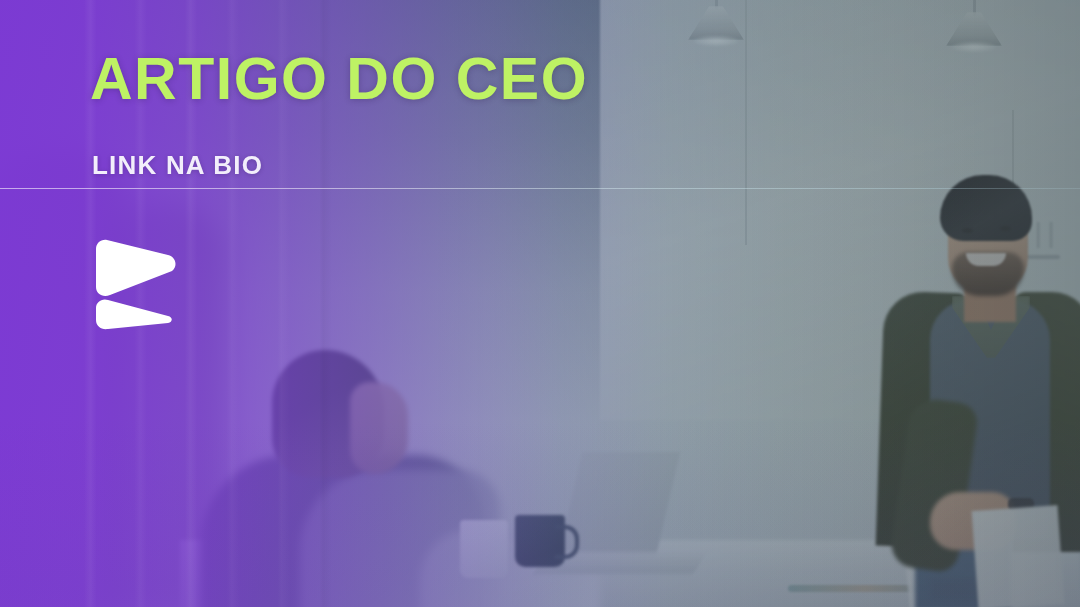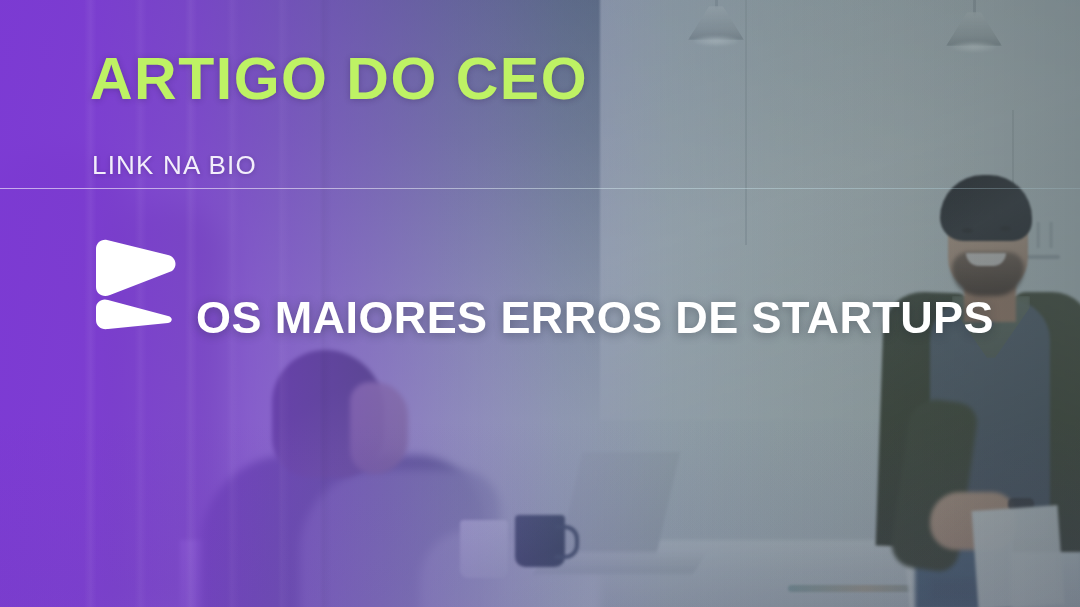"LINK NA BIO" .subkicker { font-weight: 400 -> 700 }
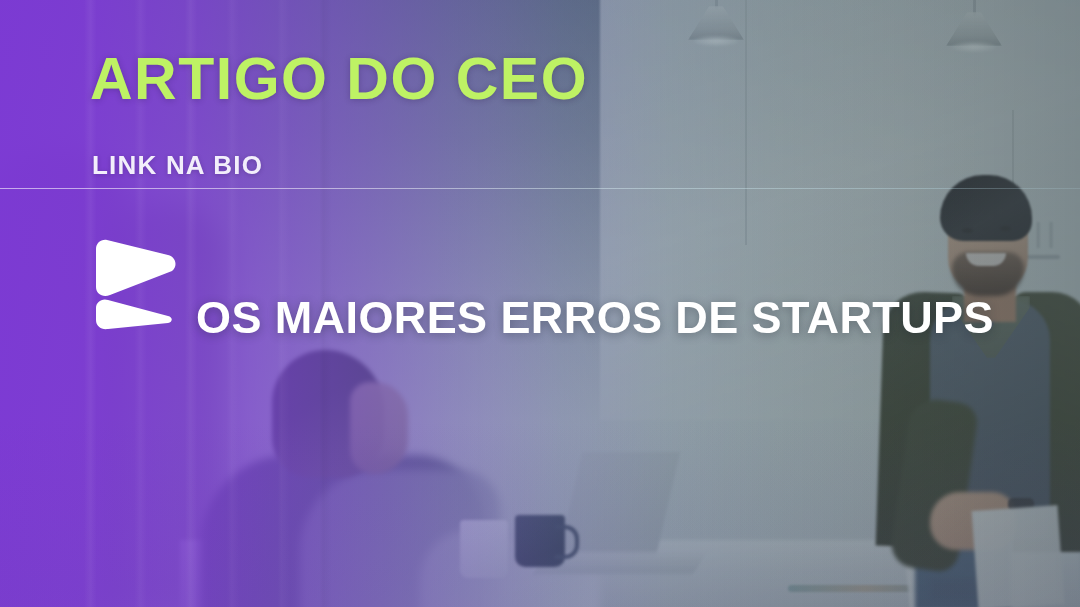"OS MAIORES ERROS DE STARTUPS" span.l1 { html: <span>OS MAIORES ERROS DE STARTUPS</span> -> none }
